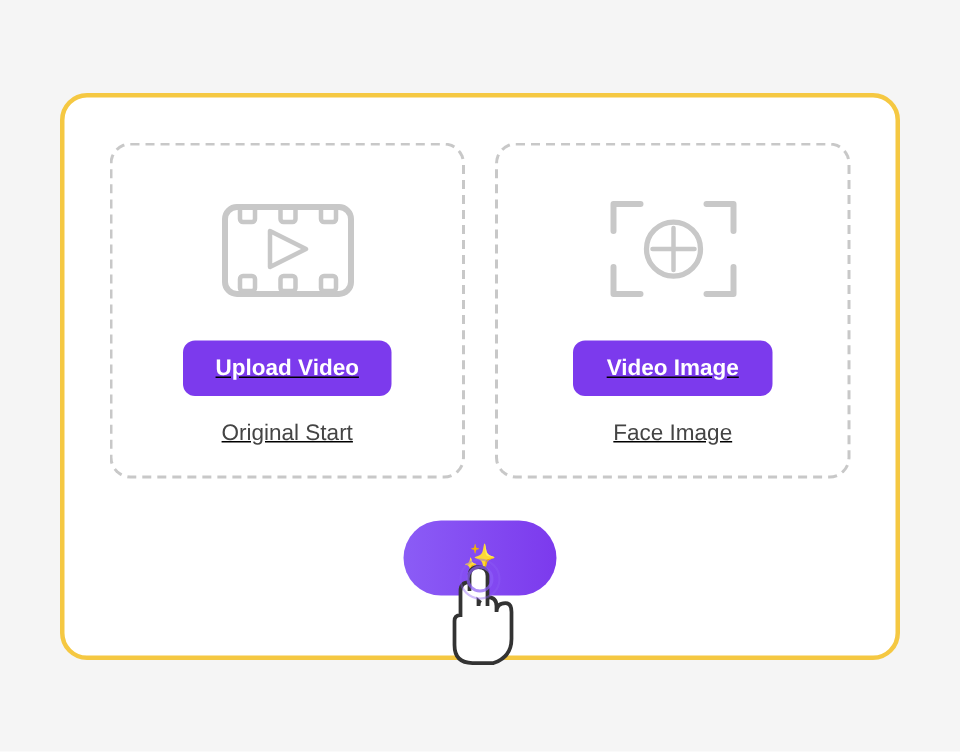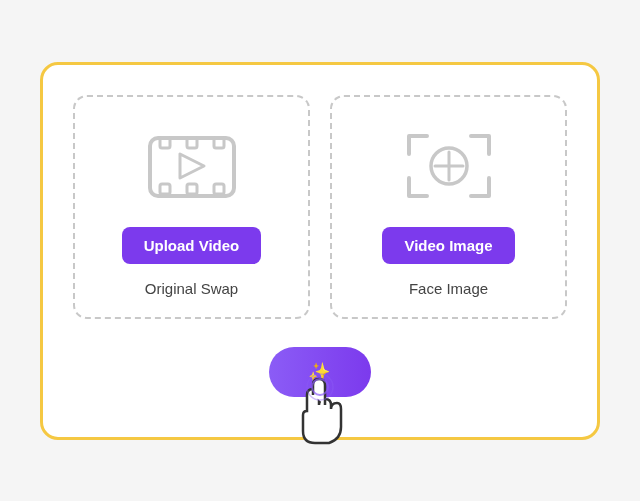"Upload Video" .cards-row { text-decoration: none -> underline }
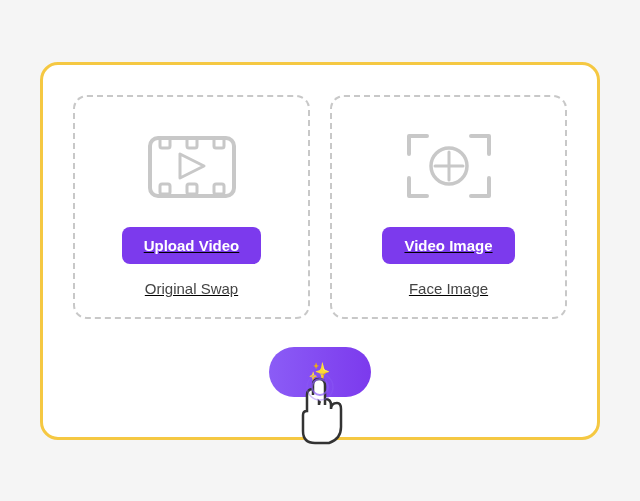"Original Swap" span.card-label { text: Swap -> Start }
